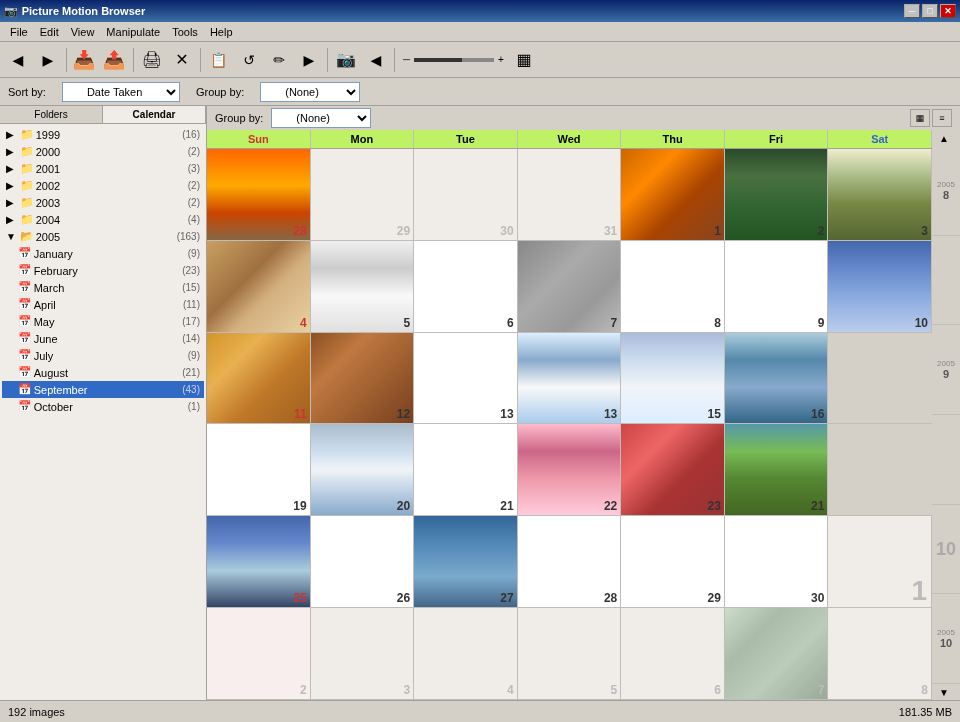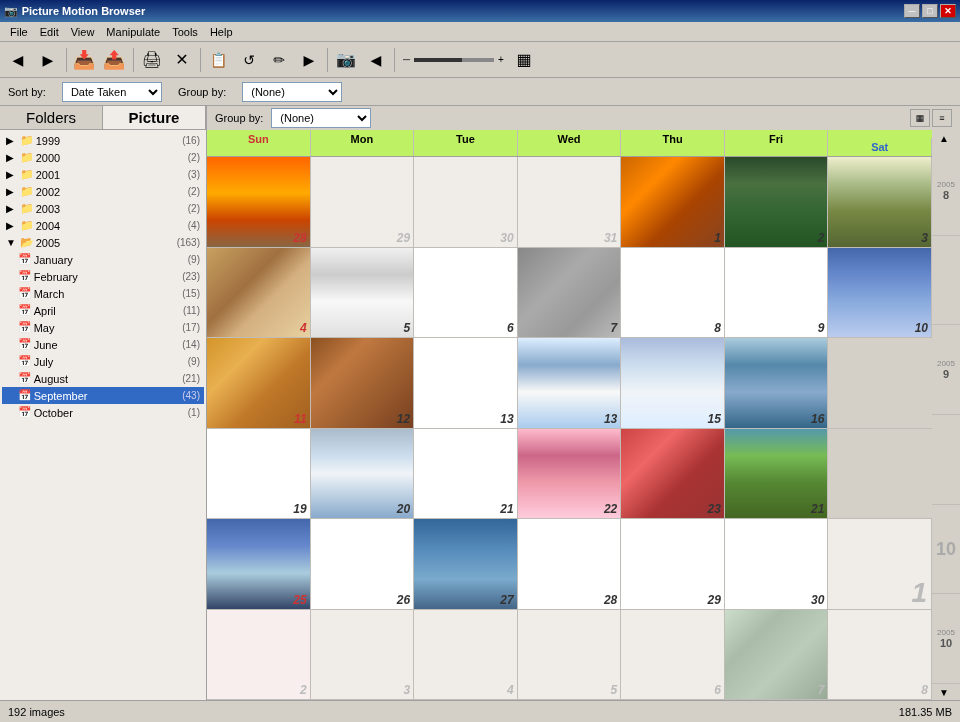"Date Taken" .sg-select { padding: 0 4px -> 0 20px }
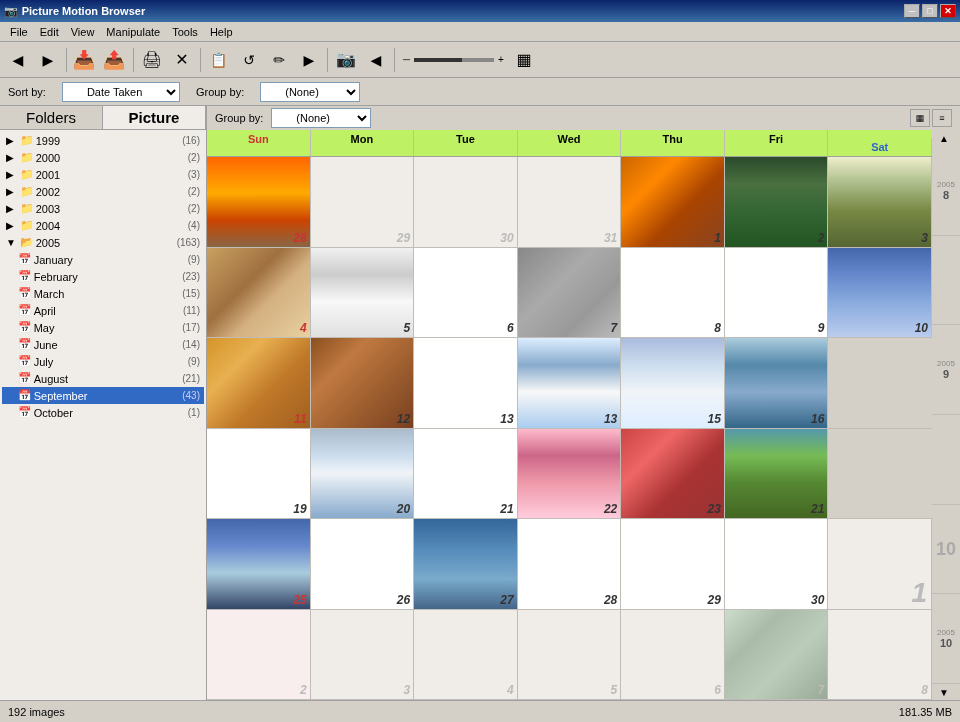"Folders" .panel-tab { font-size: 15px -> 10px }
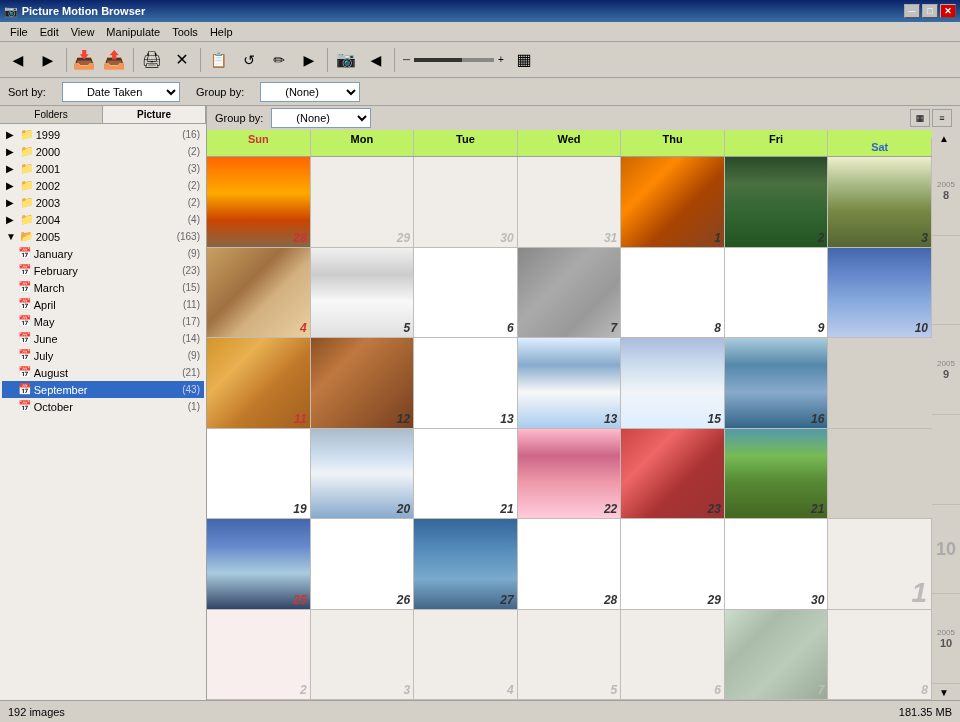"Picture" div.panel-tab { text: Picture -> Calendar }
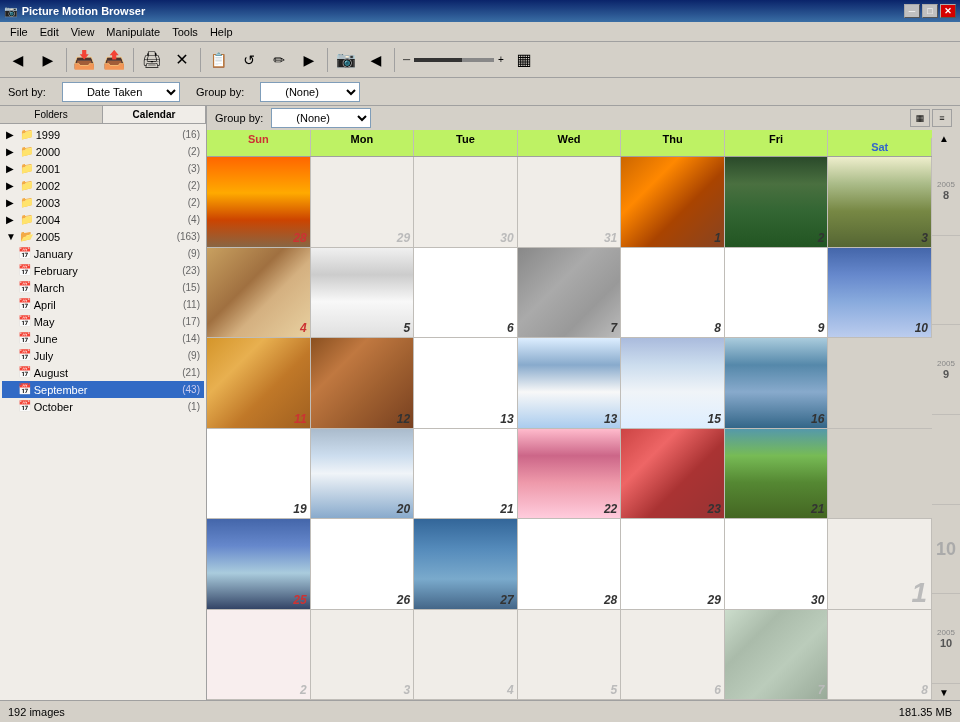"Sat" .cal-day-name.sat { margin-top: 8px -> none }
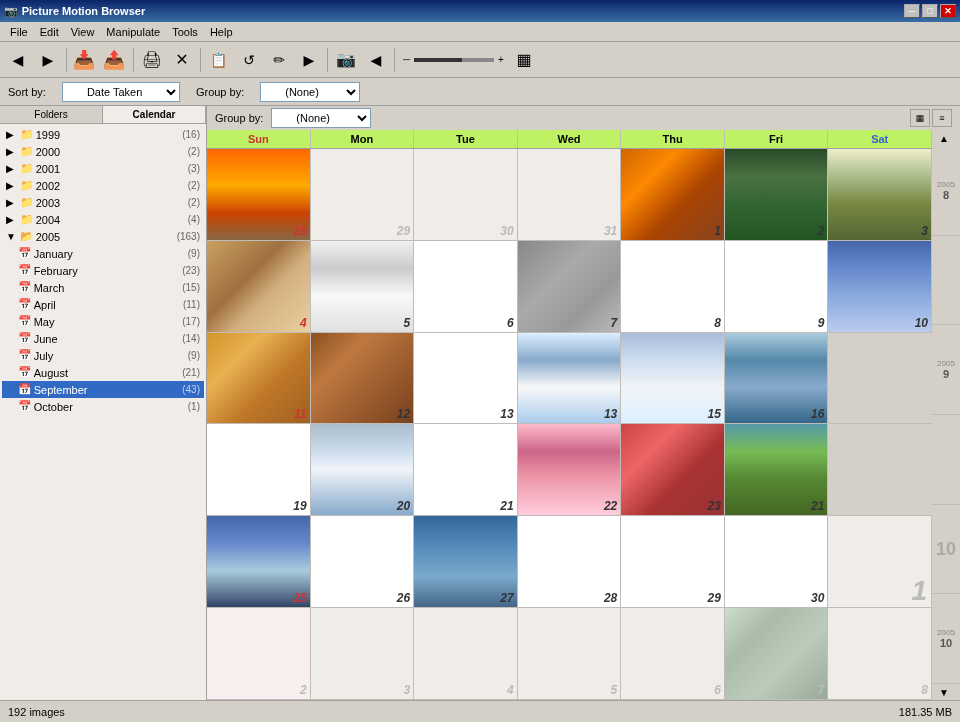"28" .cal-cell { font-style: italic -> none }
